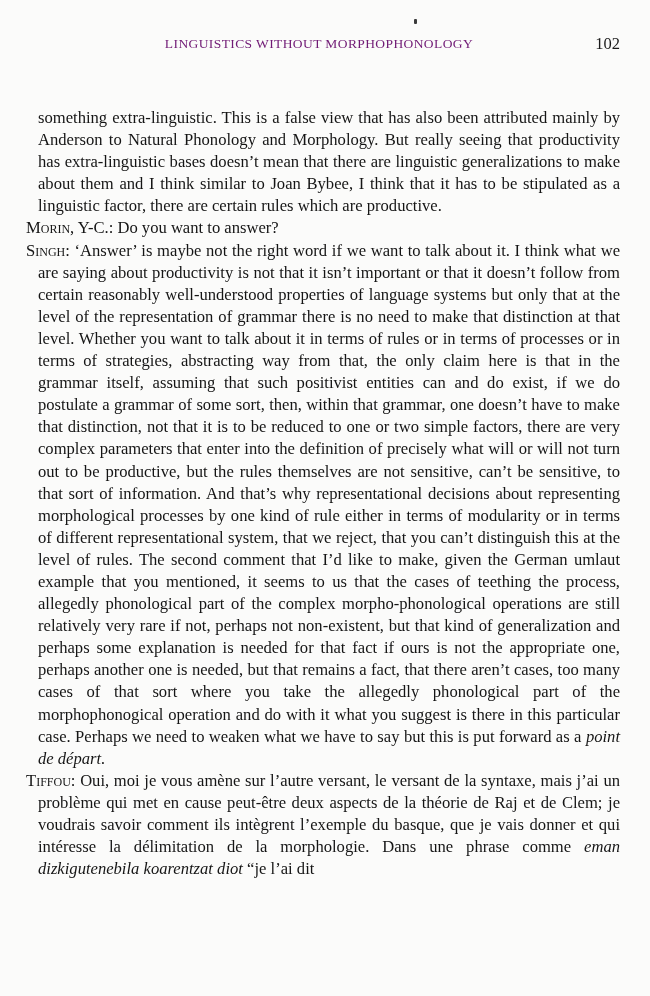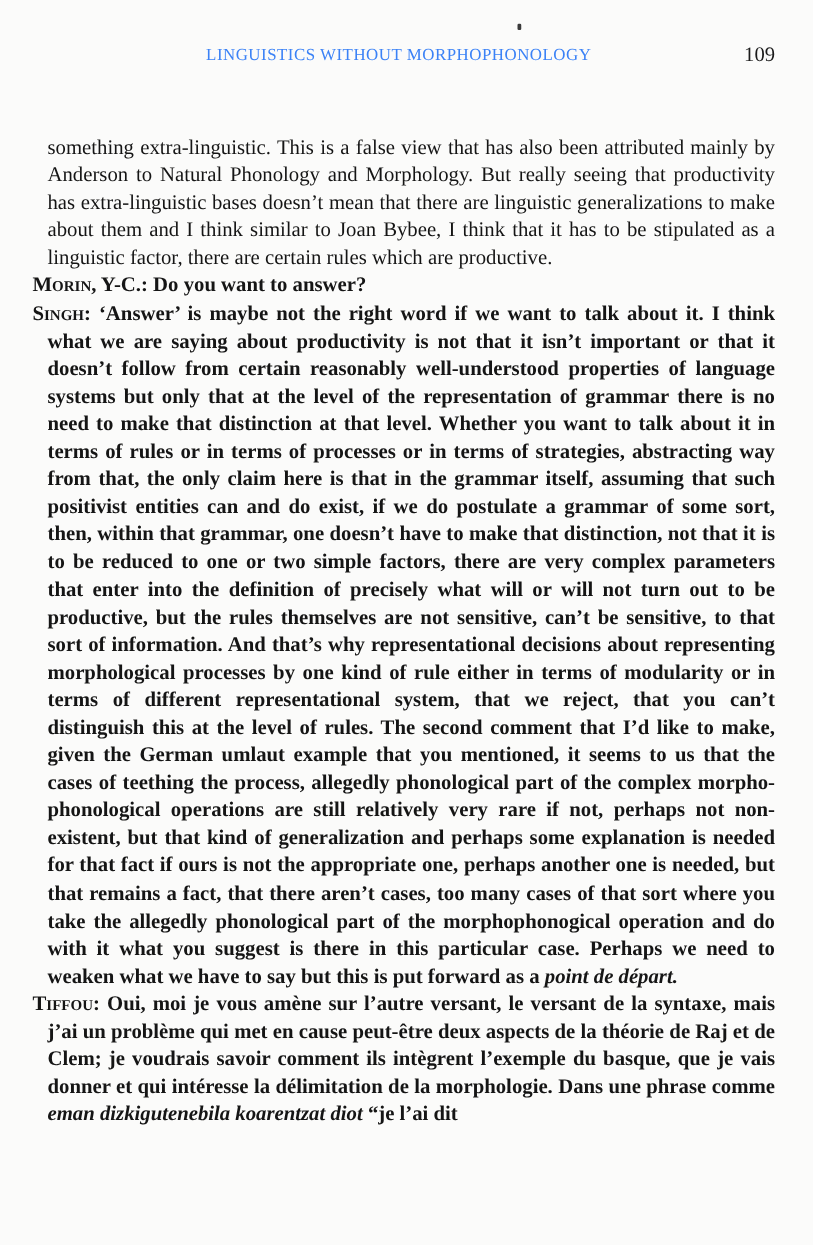"LINGUISTICS WITHOUT MORPHOPHONOLOGY" .head-title { color: #3b82f6 -> #701a75 }
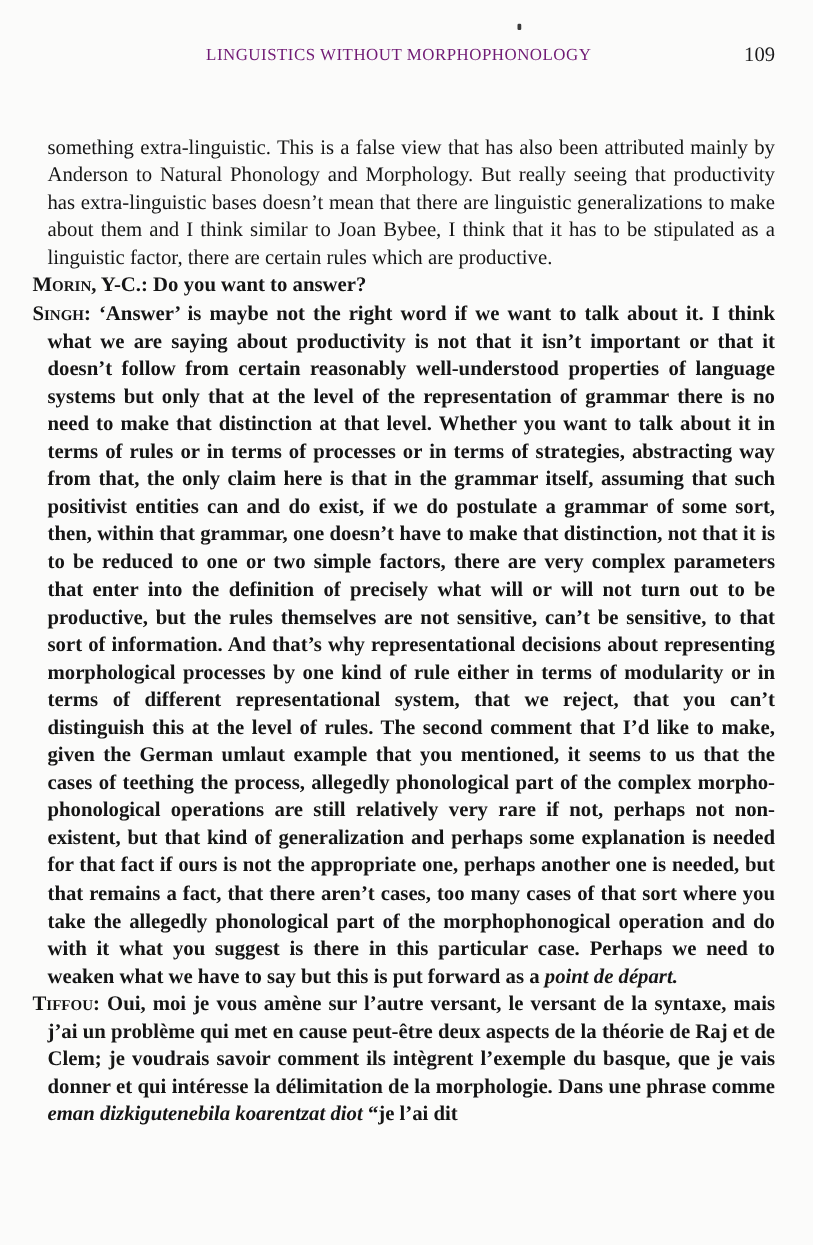"109" span.page-num { text: 109 -> 102 }
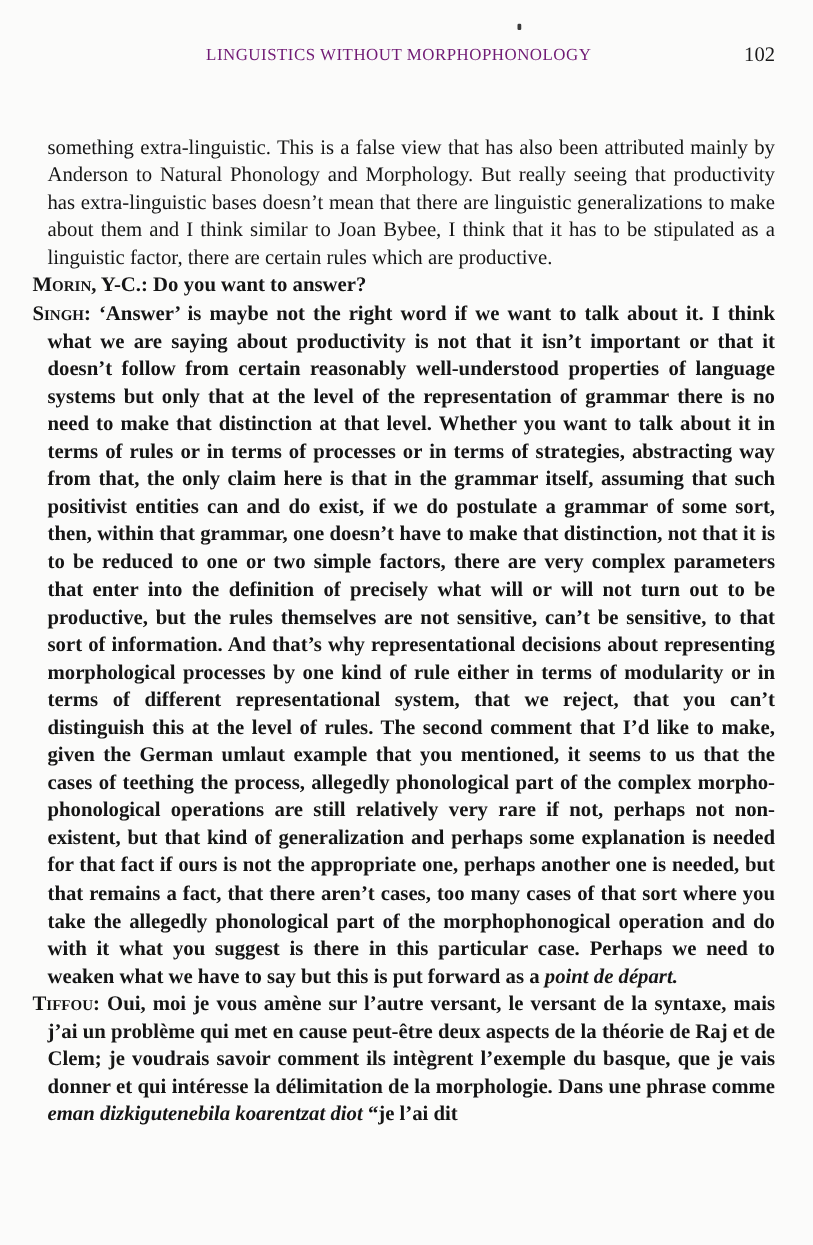"Morin, Y-C.: Do you want" .para.has-speaker { font-weight: bold -> none }
